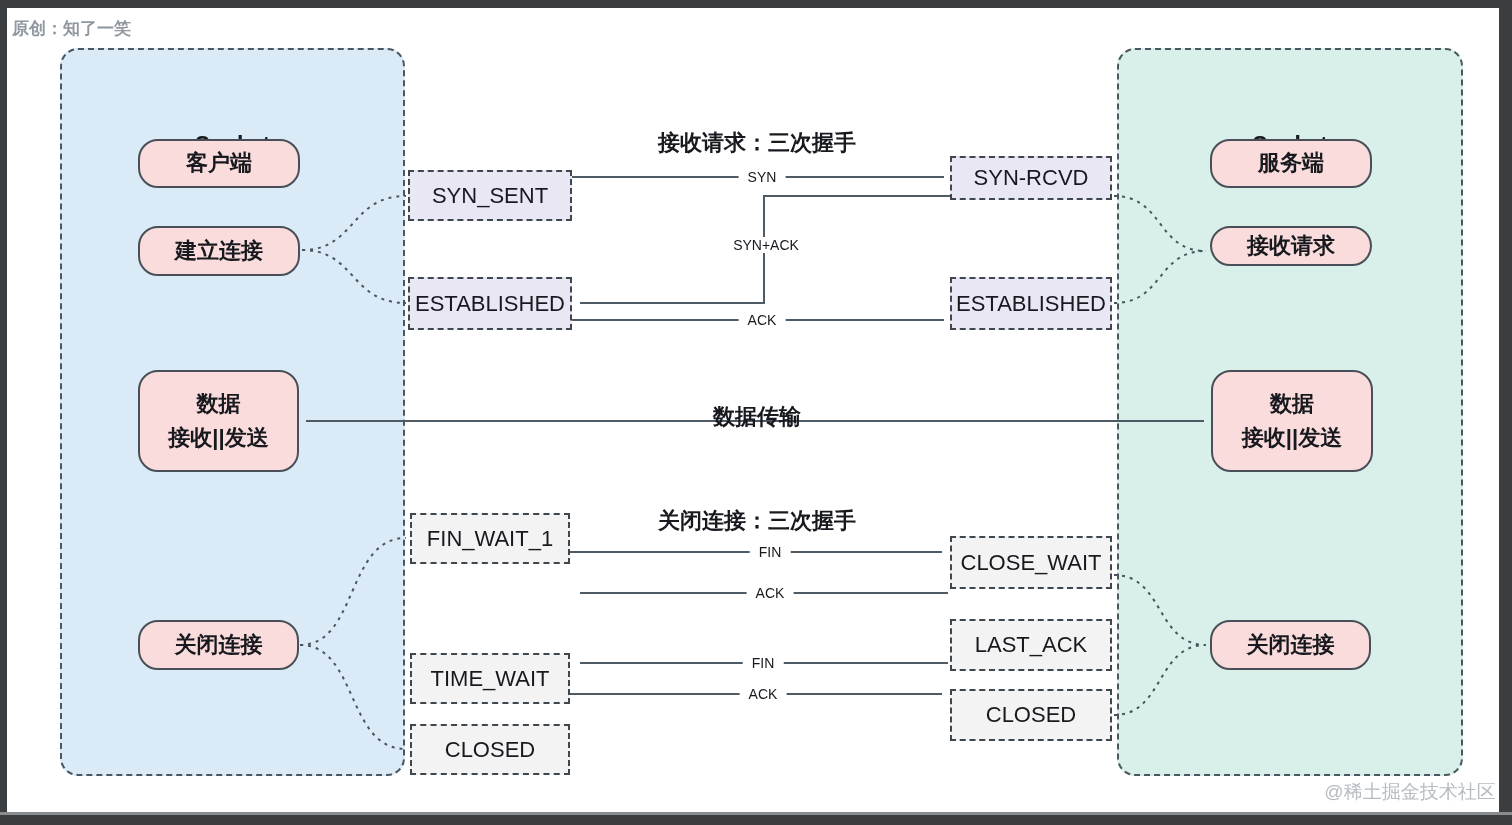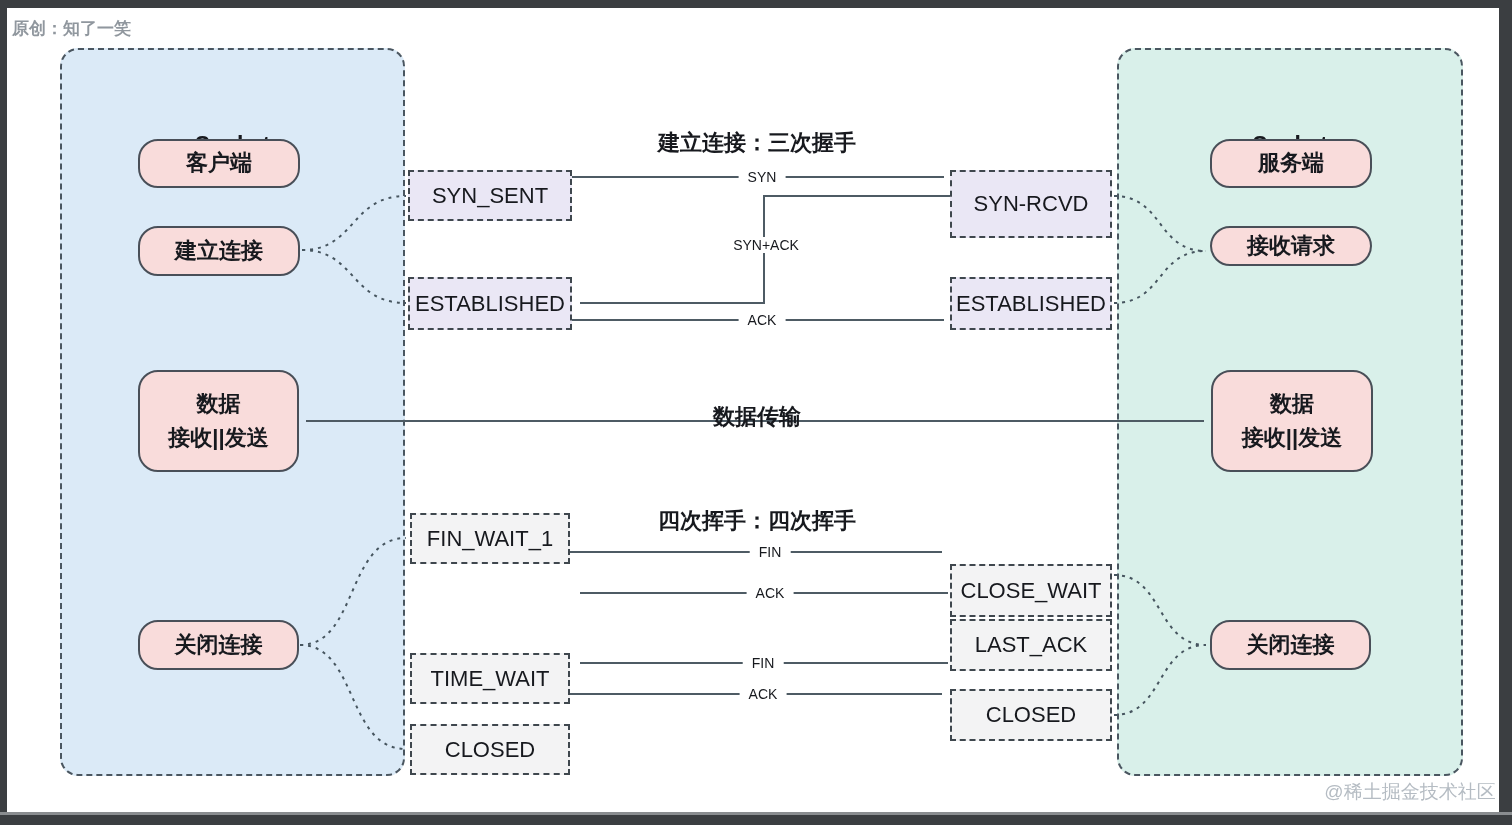"建立连接：三次握手" div.section-title { text: 建立连接 -> 接收请求 }
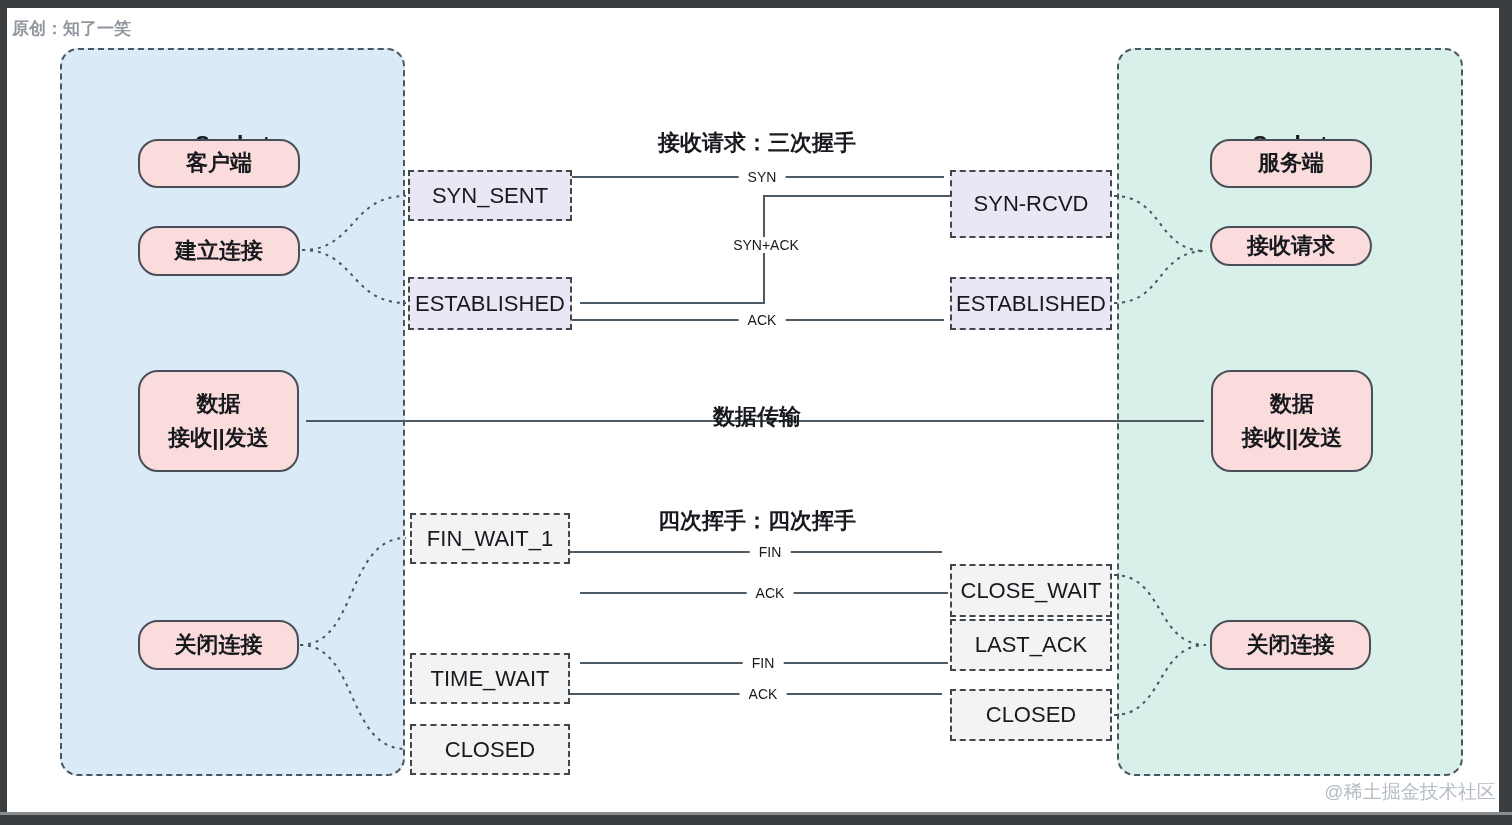"SYN-RCVD" .s-syn-rcvd { height: 68px -> 44px; top: 170px -> 156px }
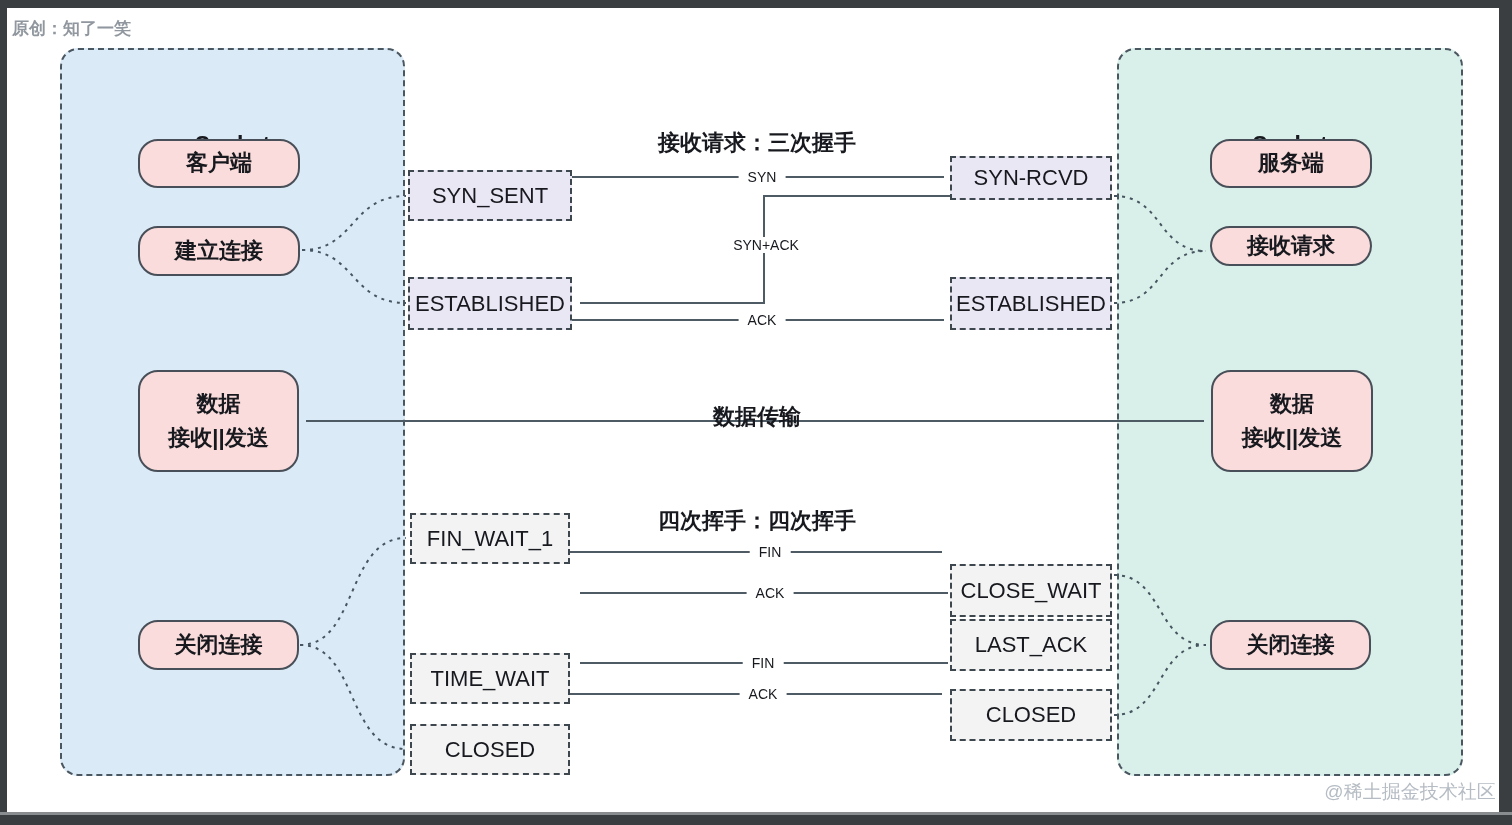"四次挥手：四次挥手" div.section-title { text: 四次挥手：四次挥 -> 关闭连接：三次握 }
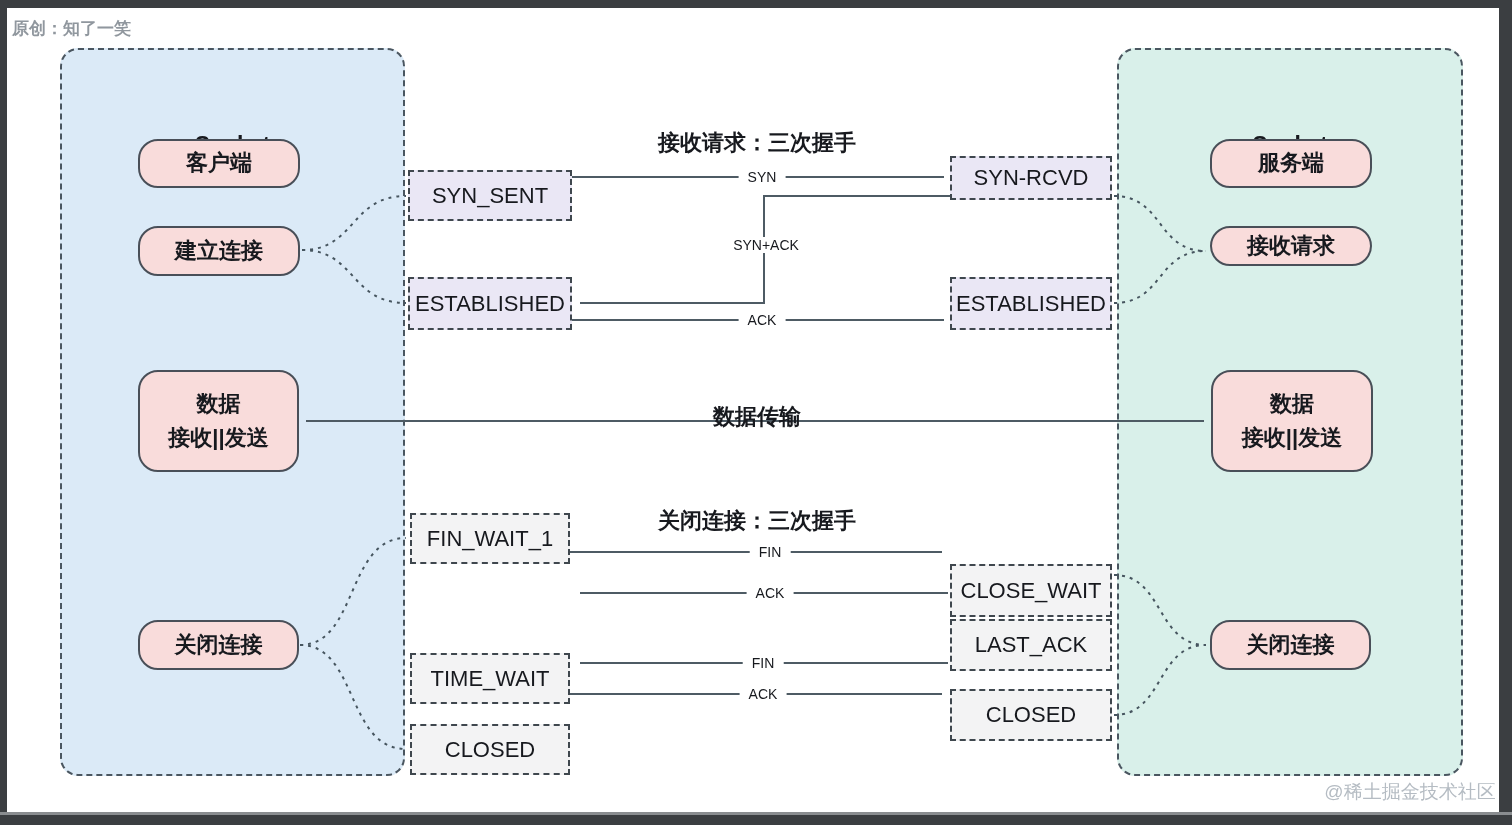"CLOSE_WAIT" .s-close-wait { top: 564px -> 536px }
